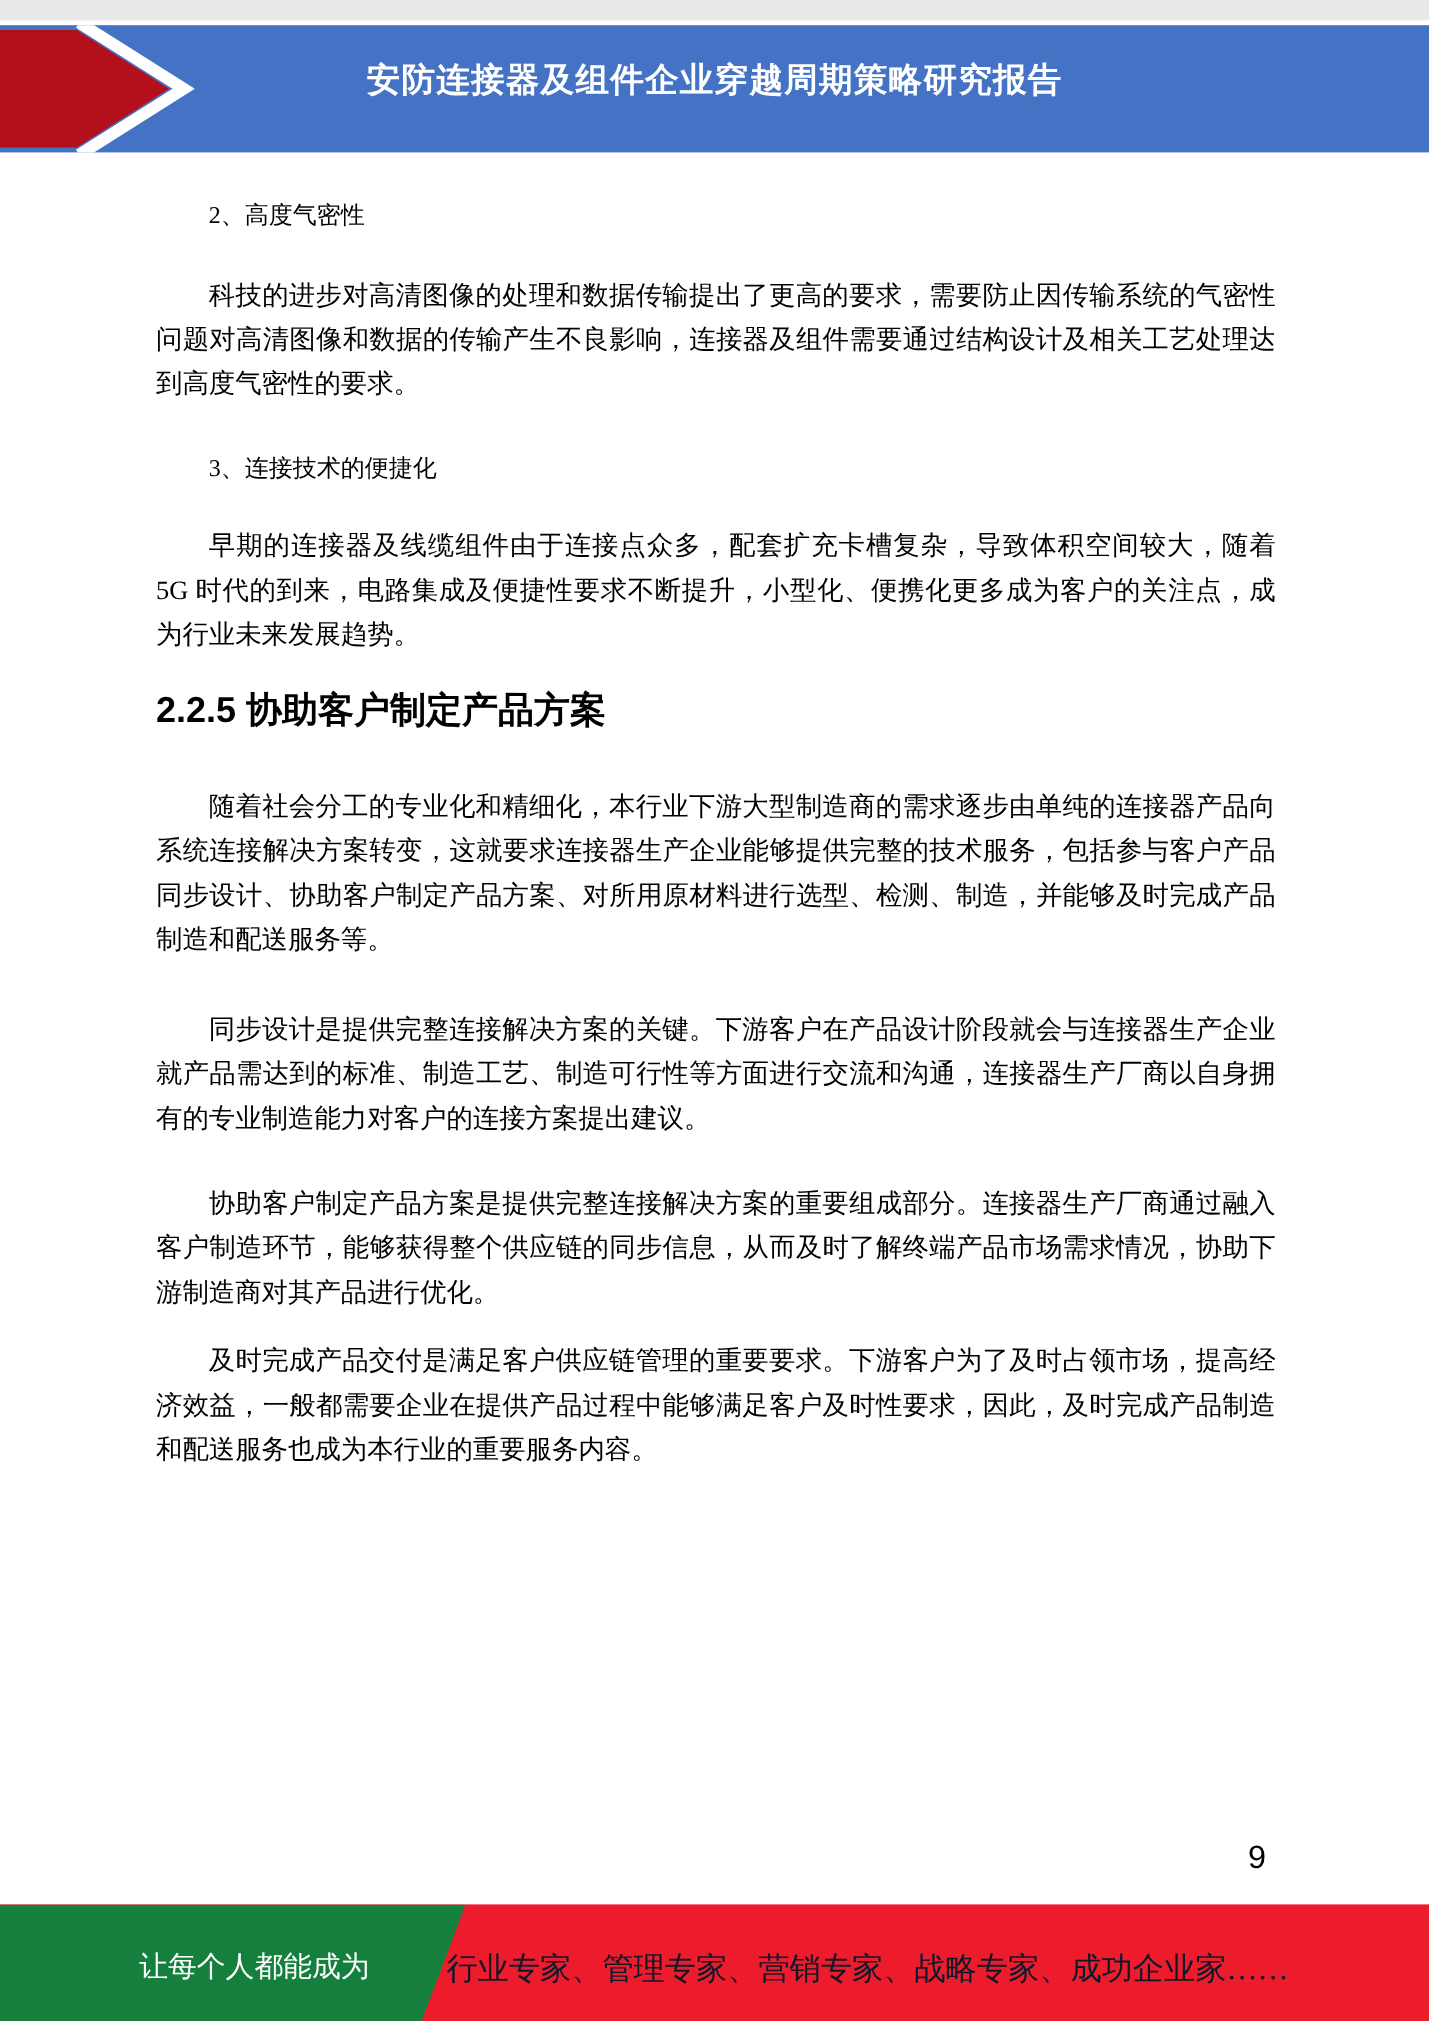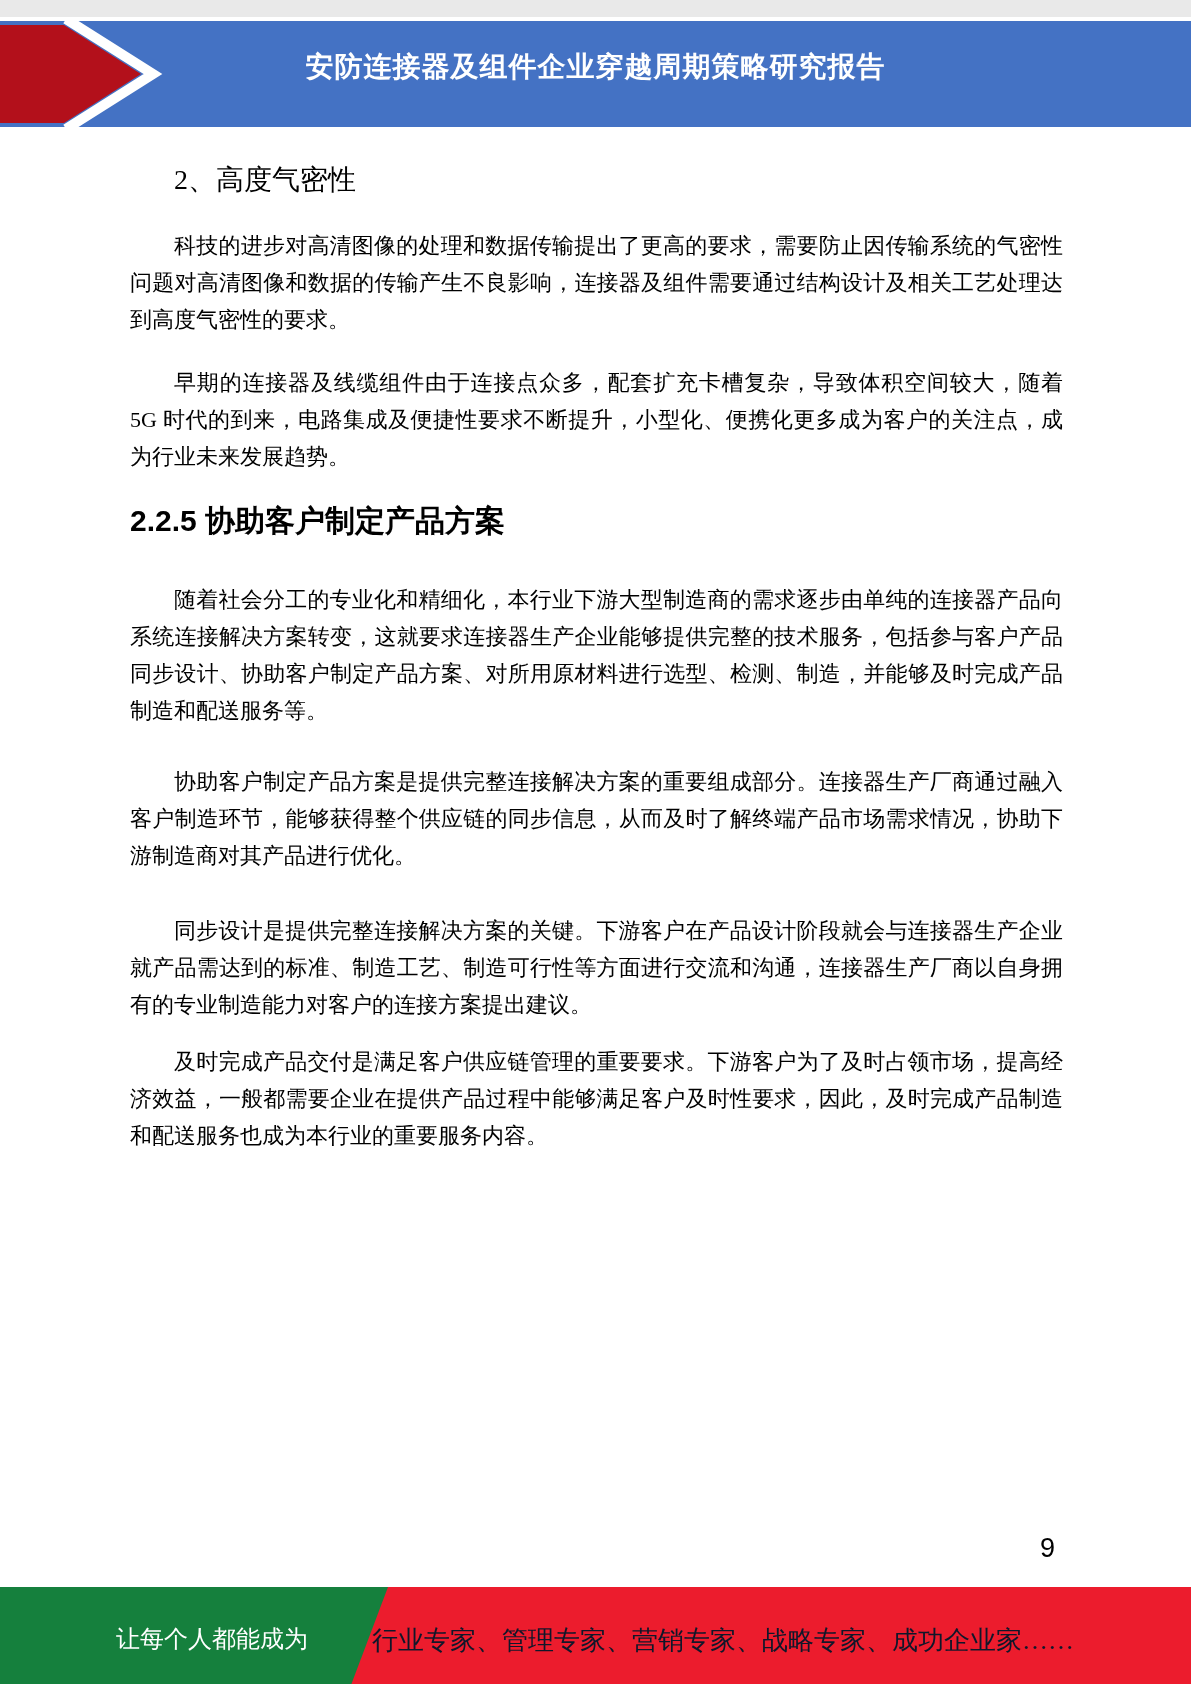"2、高度气密性" .subhead { font-size: 28px -> 20px }
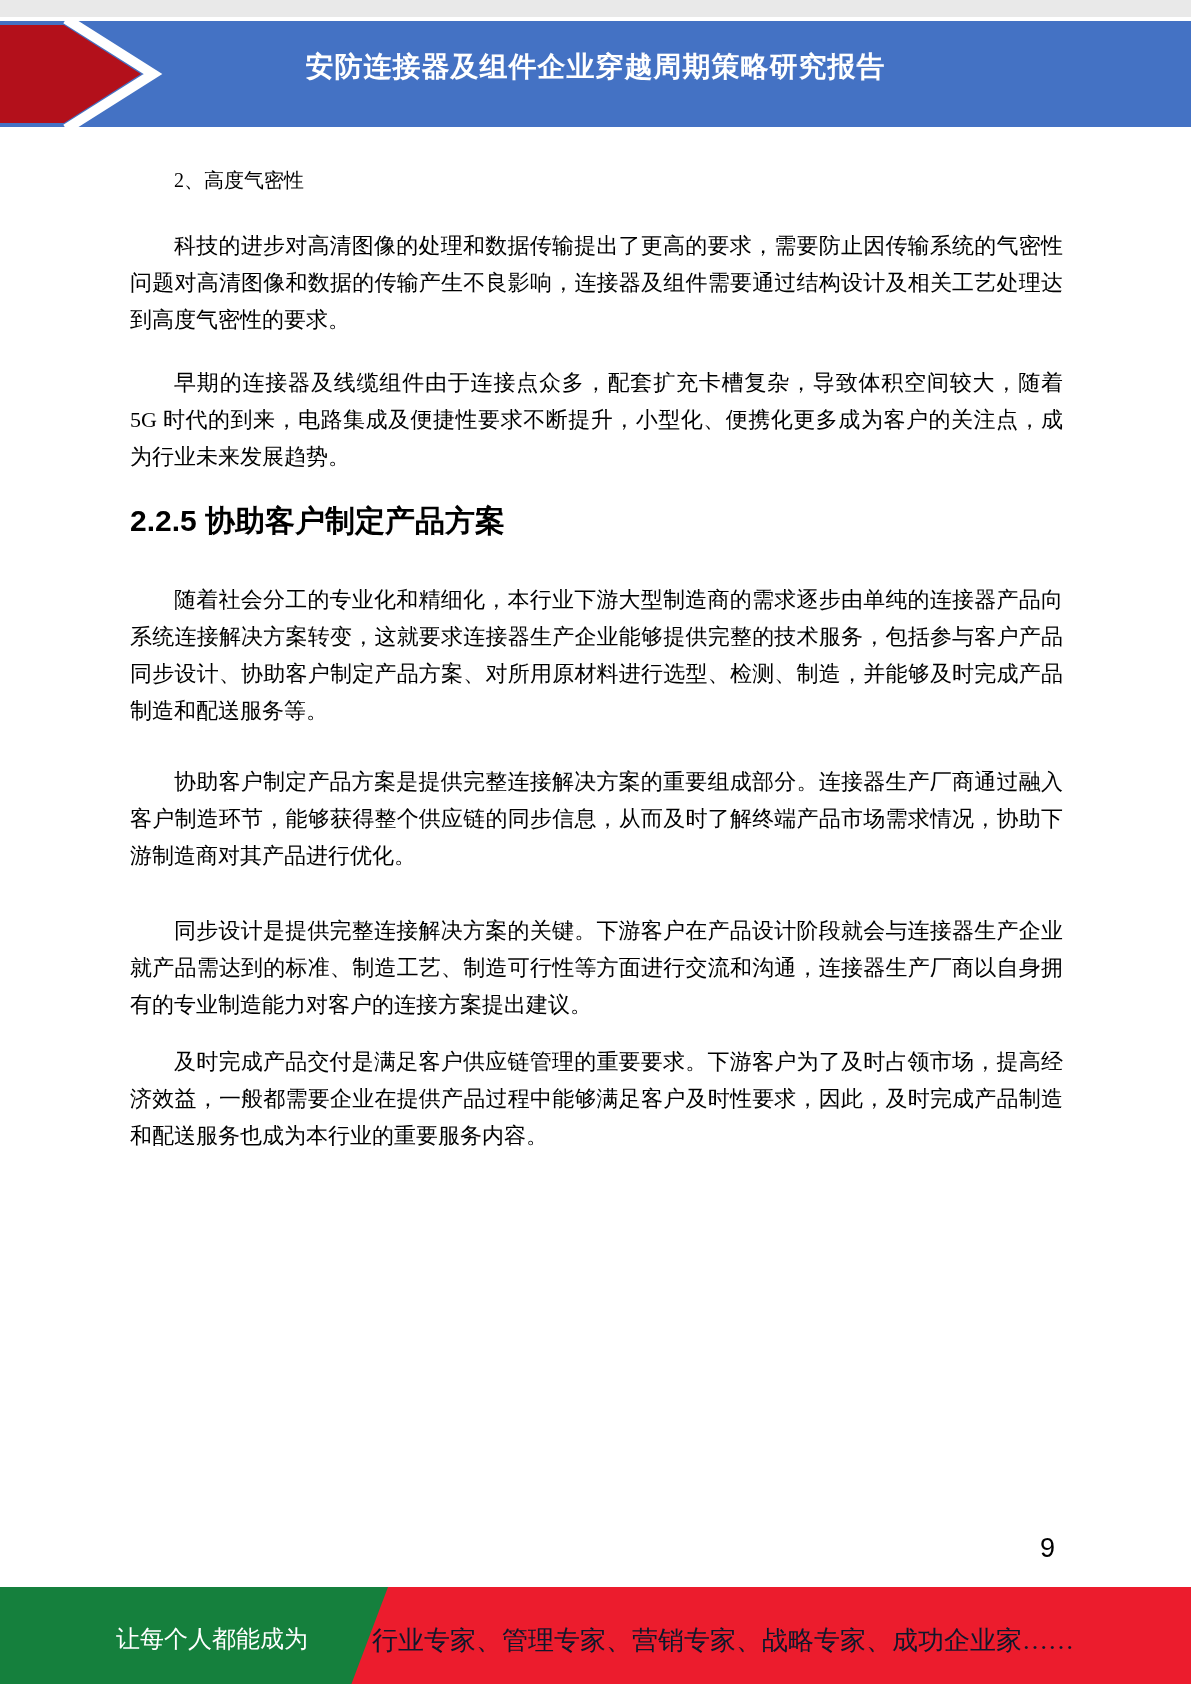"3、连接技术的便捷化" h3.subhead { html: none -> <h3>3、连接技术的便捷化</h3> }
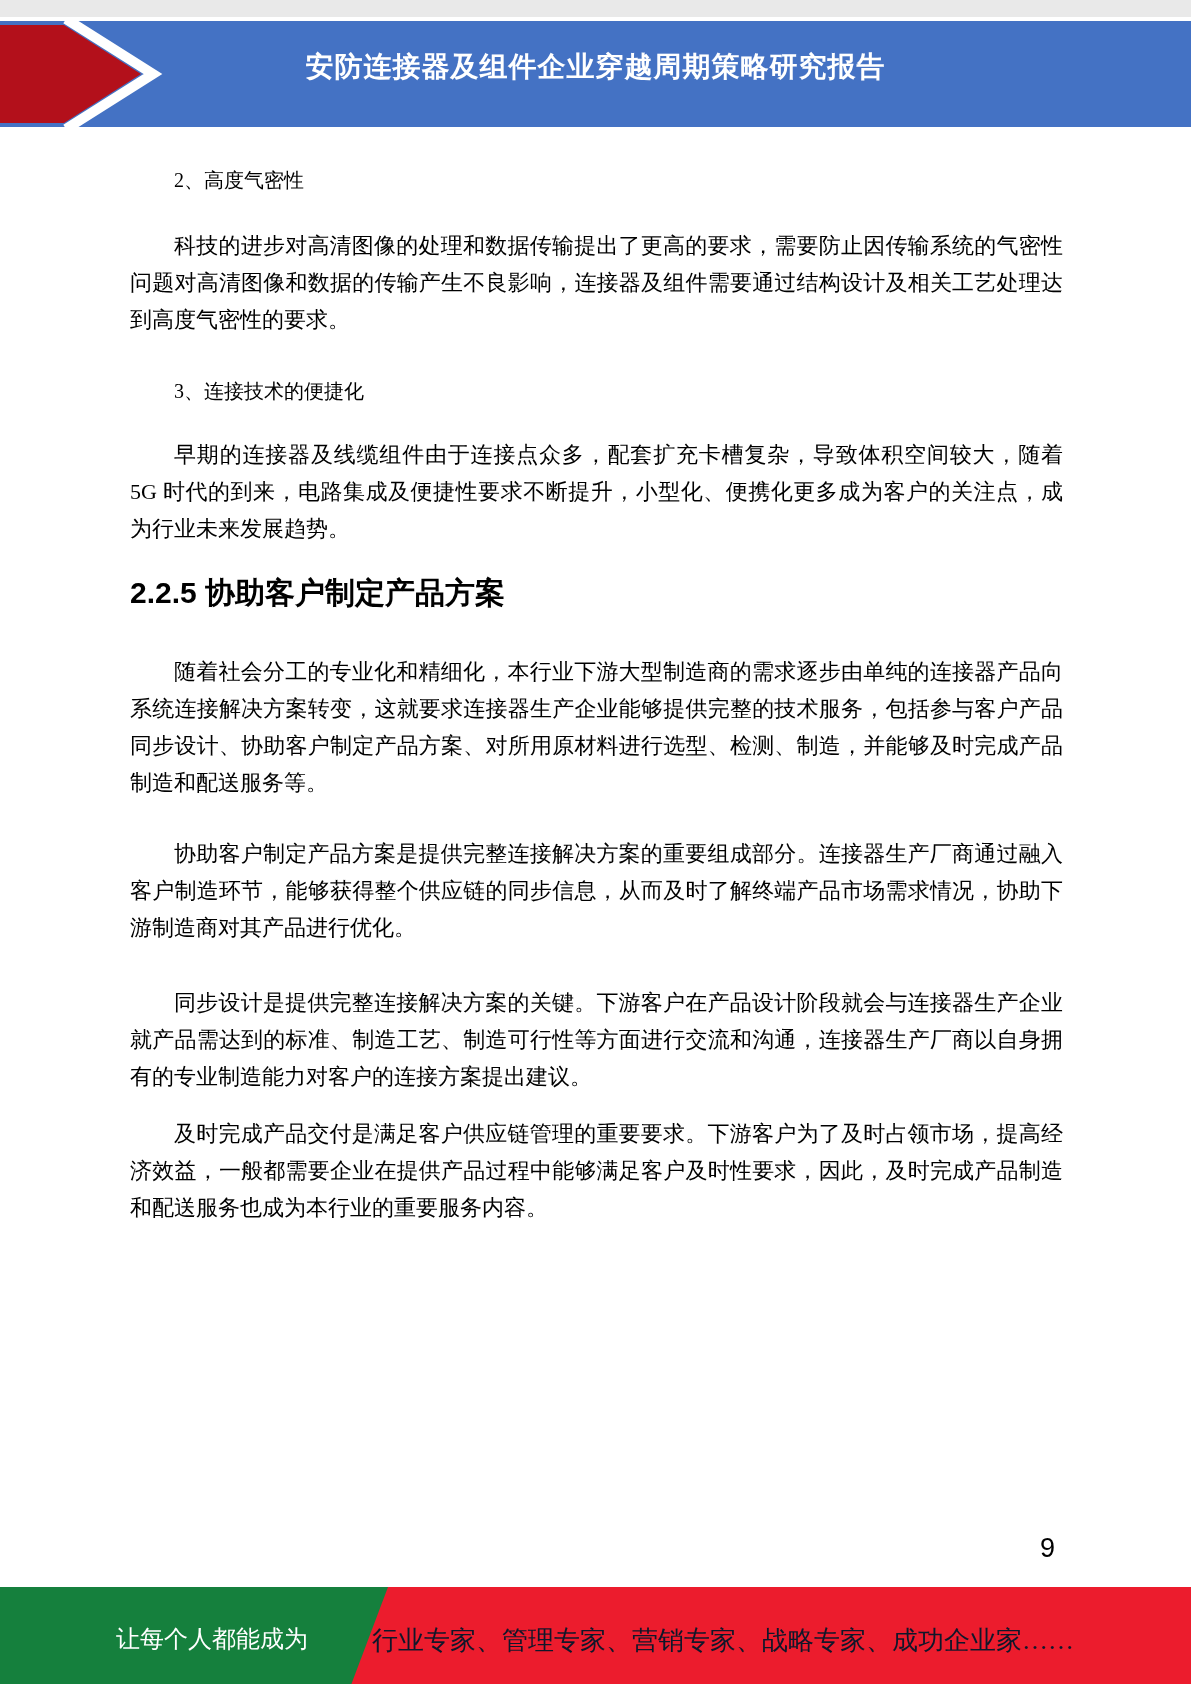"协助客户制定产品方案是提供完整连接解决方案的重要组成部分。连接器生产厂商通过融入" p.para { order: before "同步设计是提供完整连接解决方案的关键。下游客户在产品设计阶段就会与连接器生产企业" -> after "同步设计是提供完整连接解决方案的关键。下游客户在产品设计阶段就会与连接器生产企业" }
